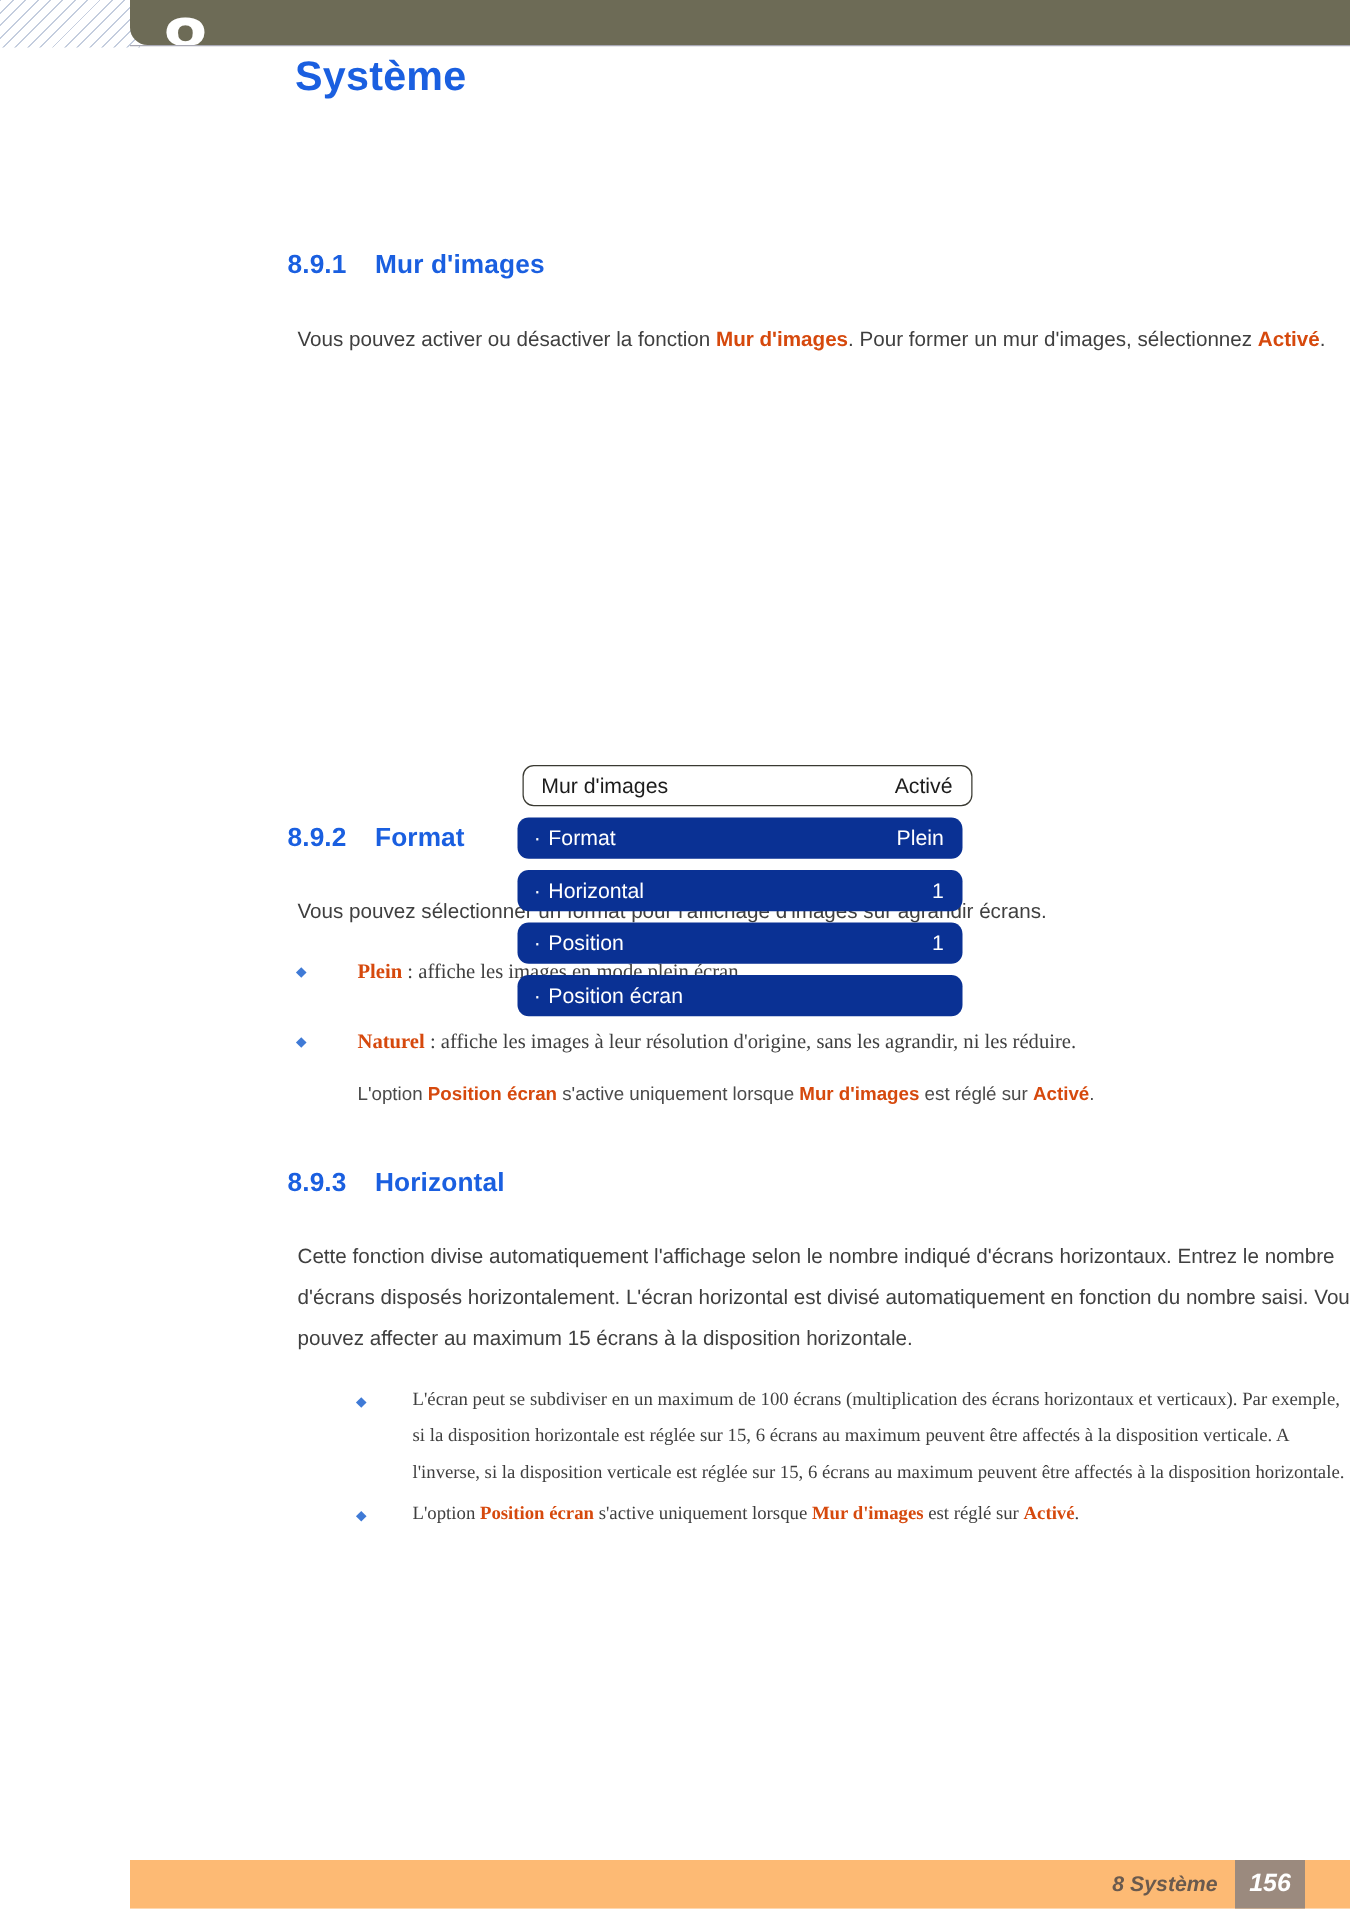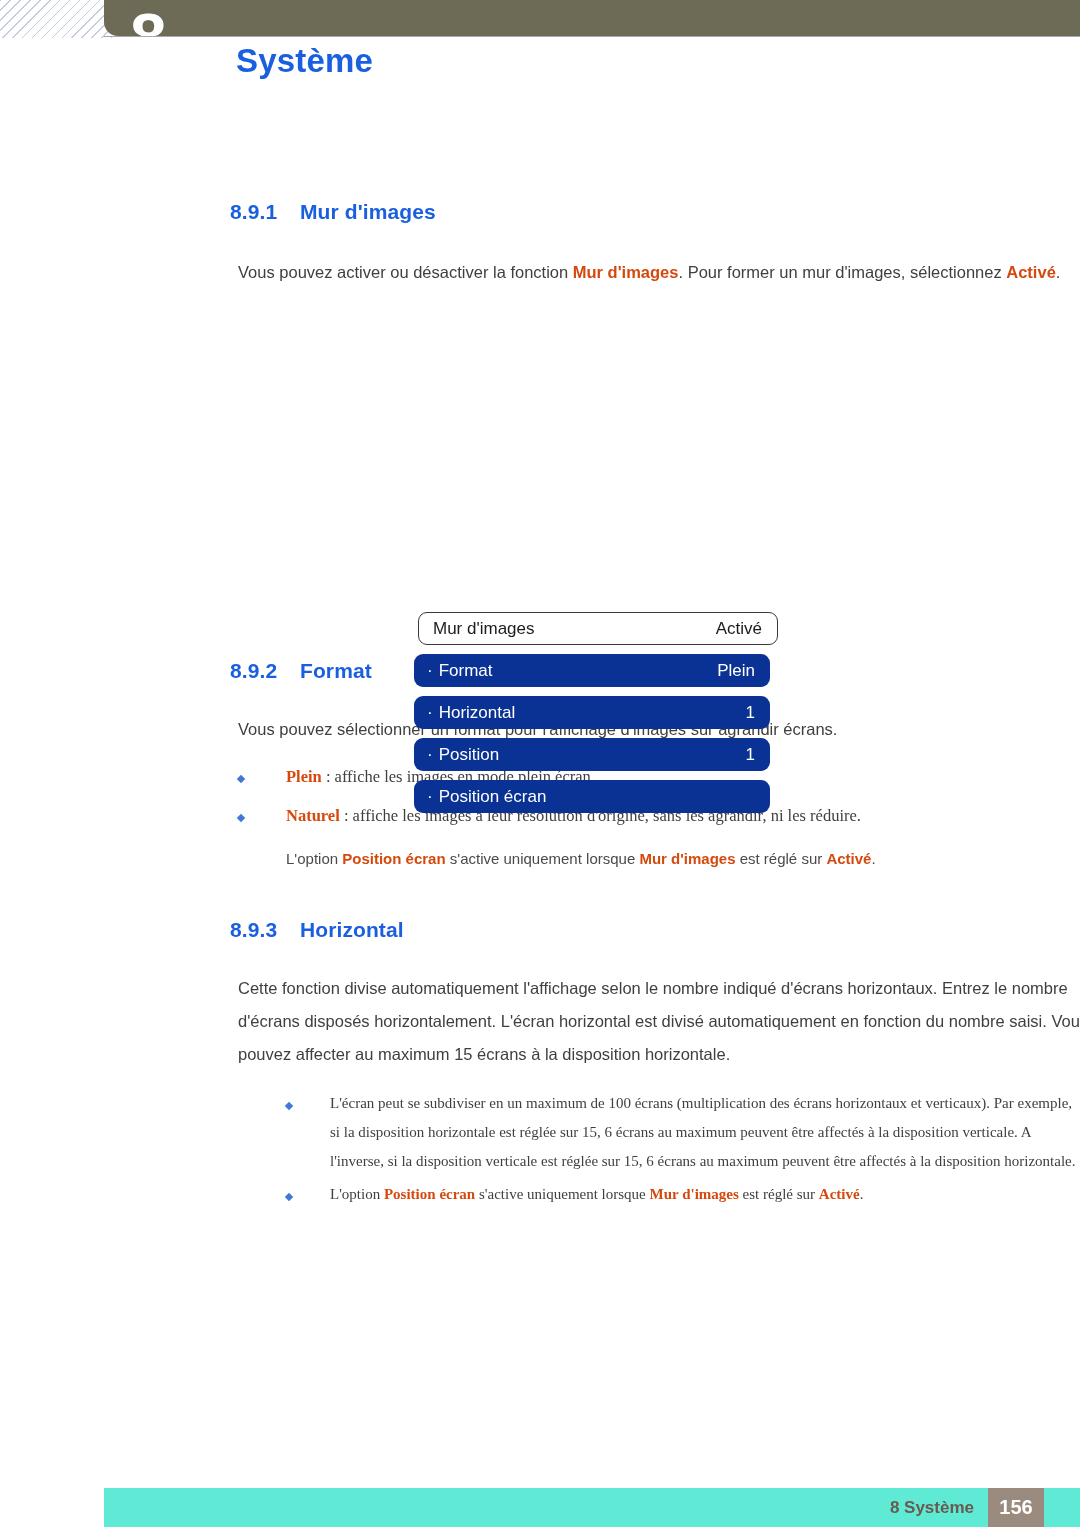"Naturel : affiche les images" div.bullet-row { margin-top: 6px -> 23px }
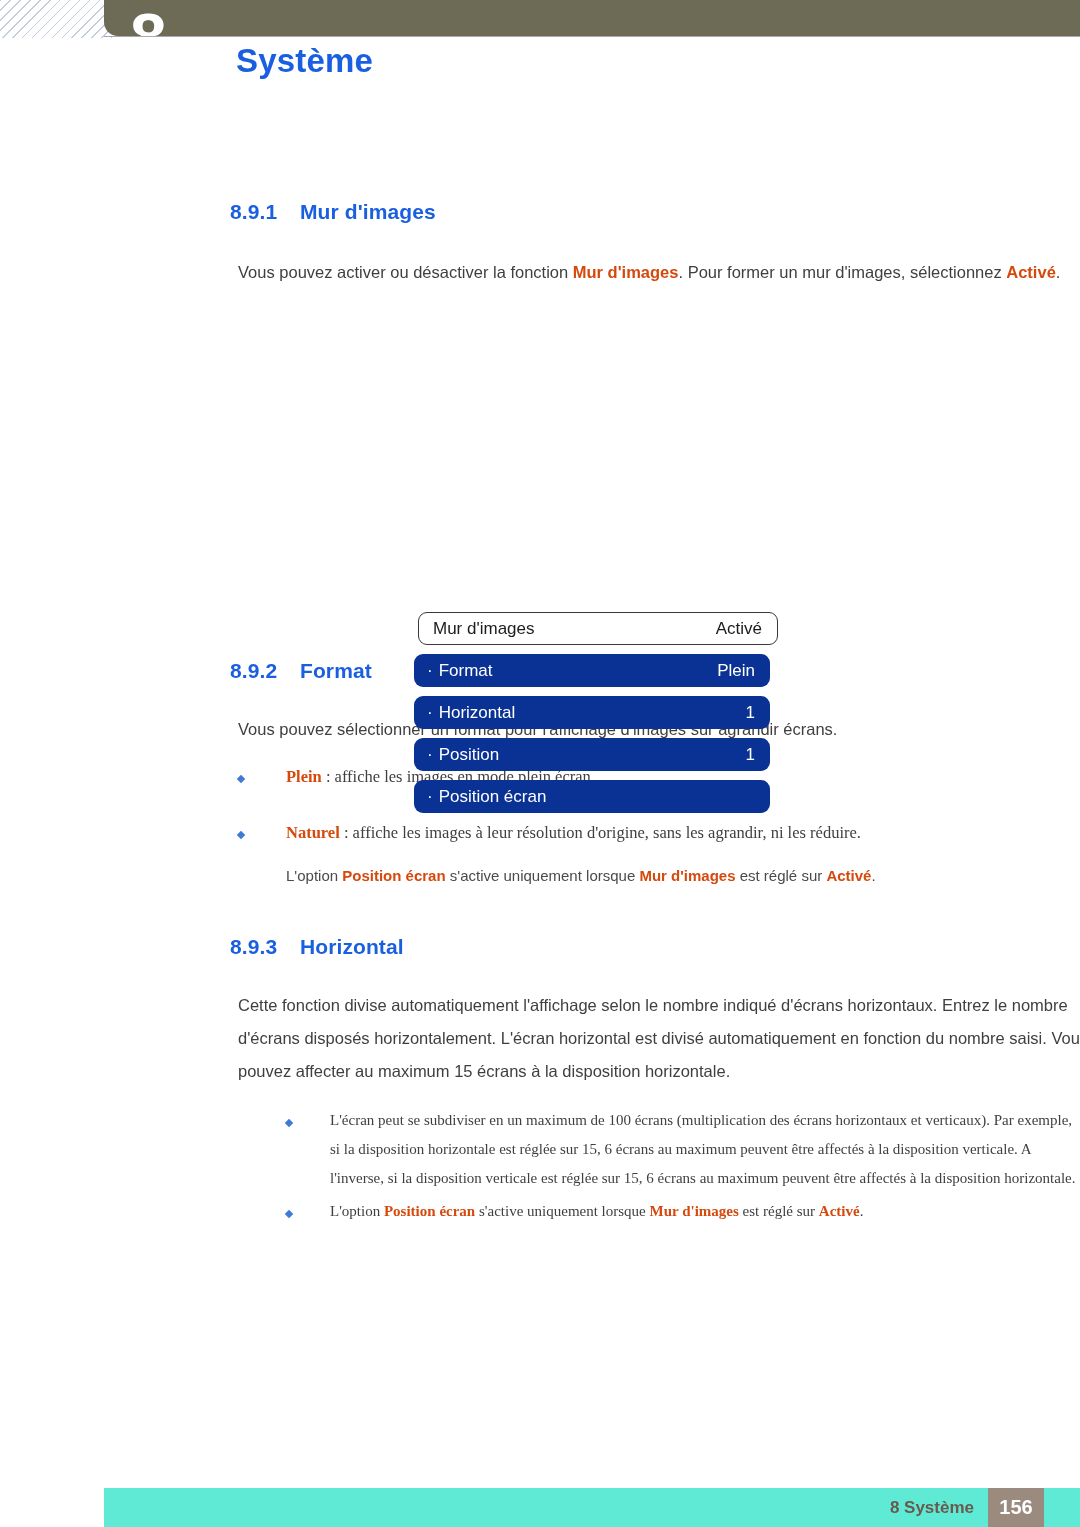"8 Système" .footer { background: #5eead4 -> #fdba74; font-style: none -> italic }
